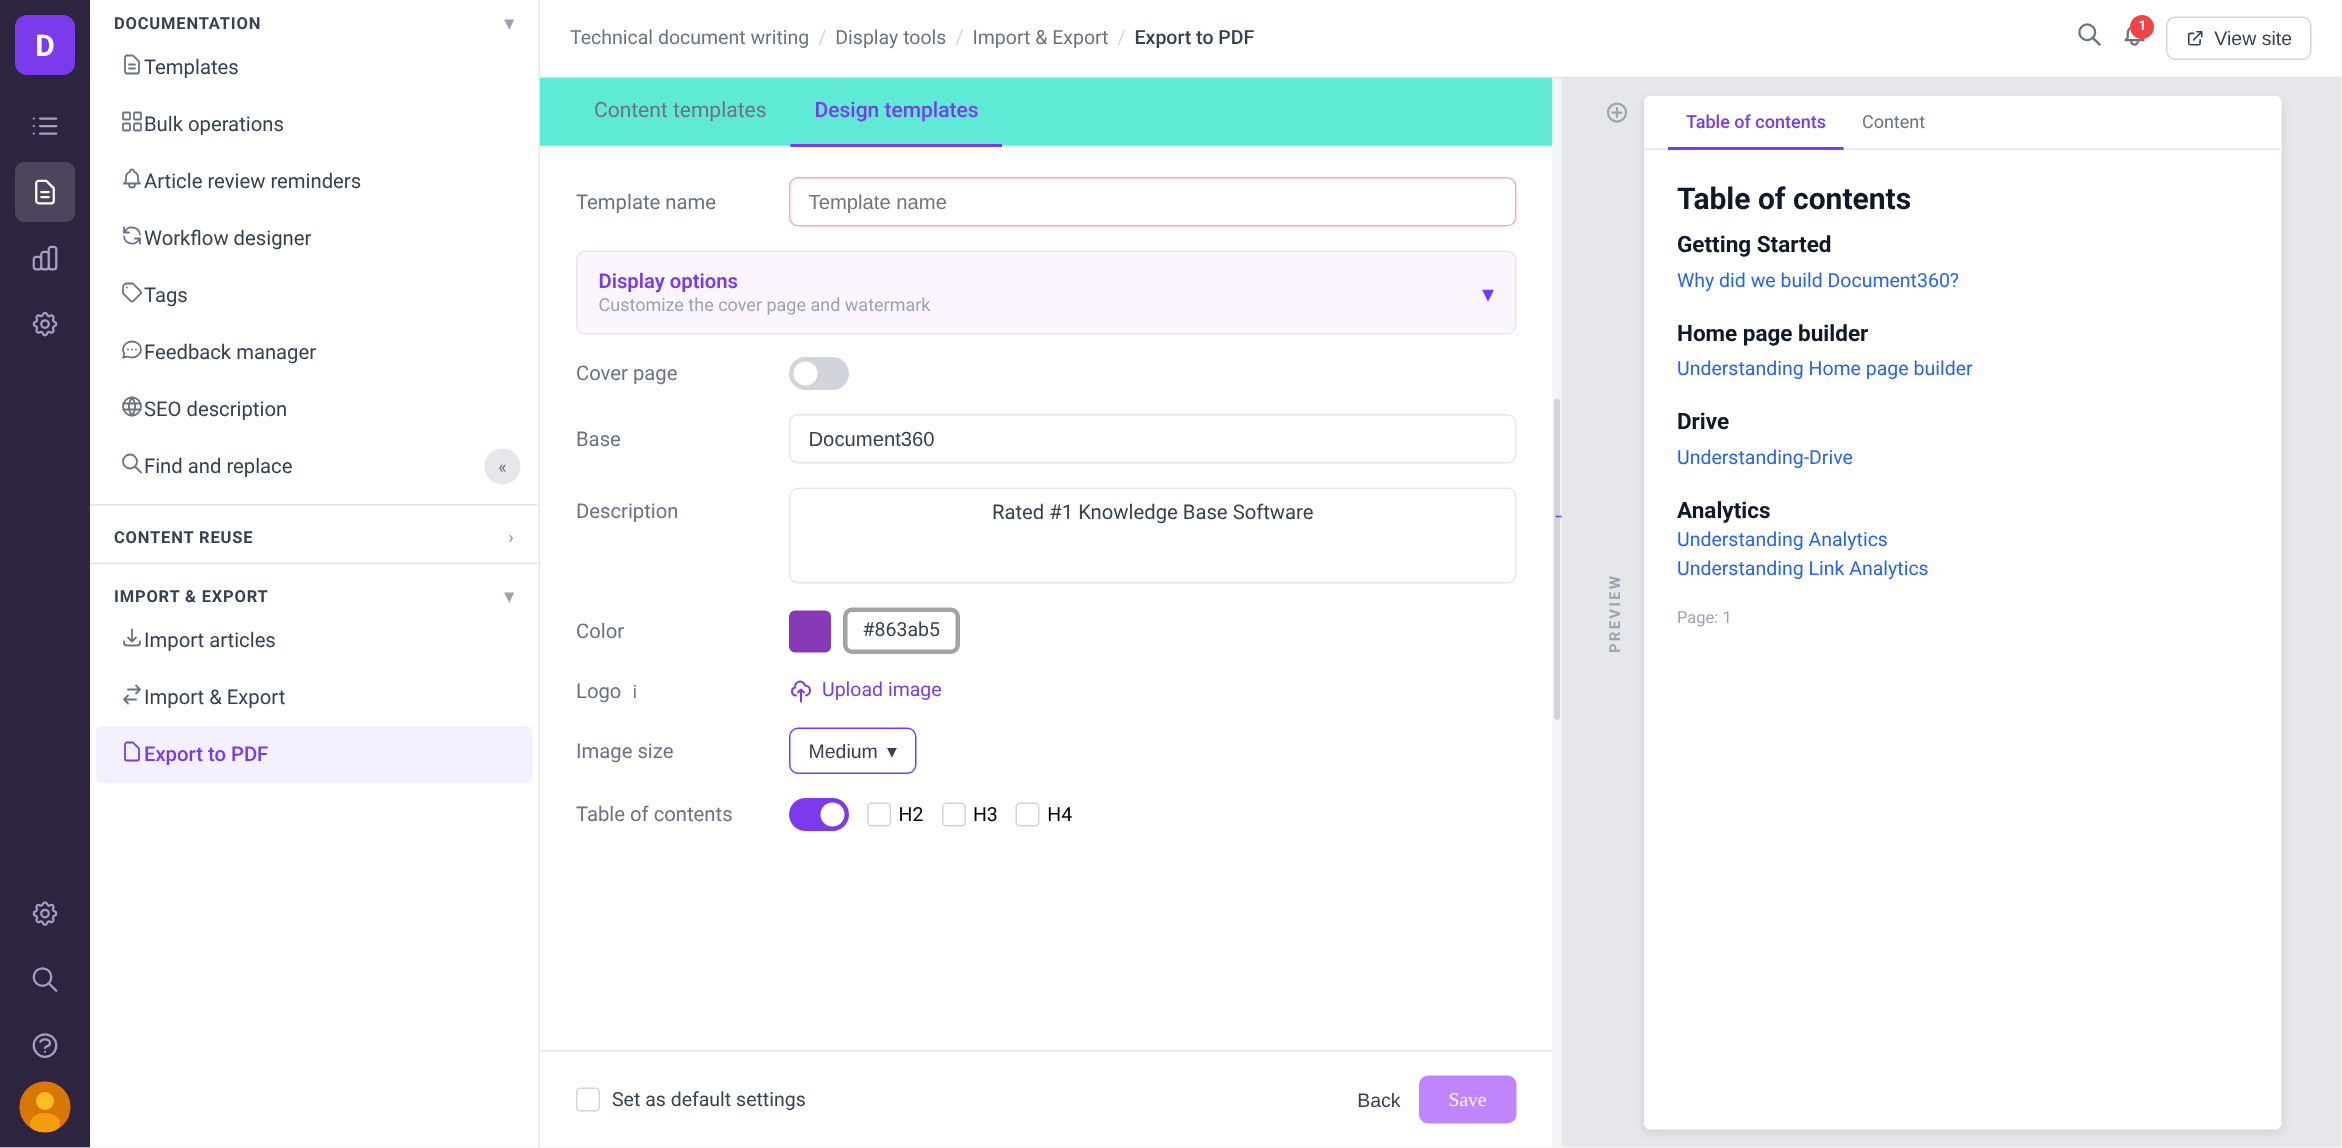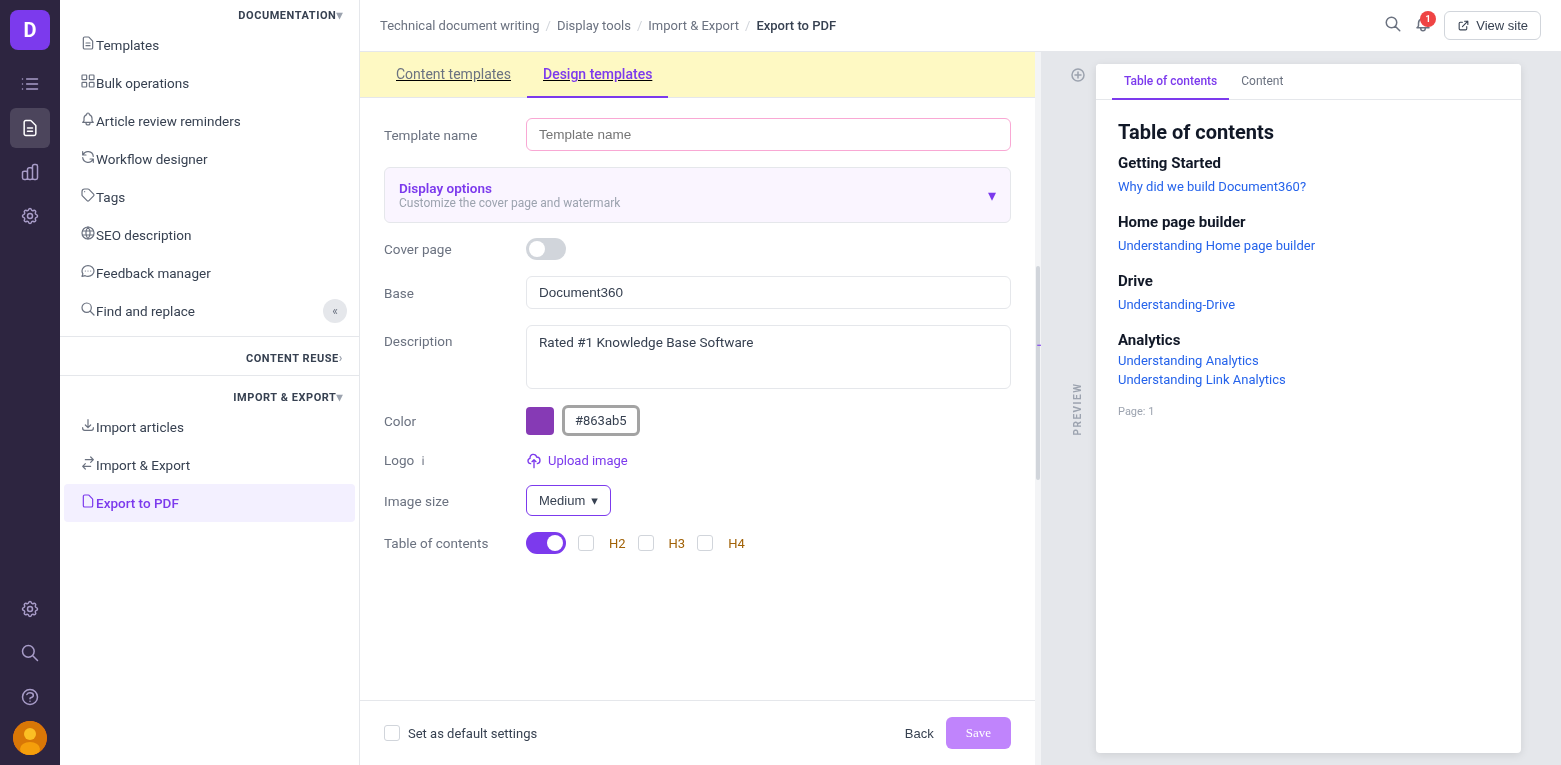"DOCUMENTATION" .sidebar-section-title { justify-content: flex-end -> space-between }
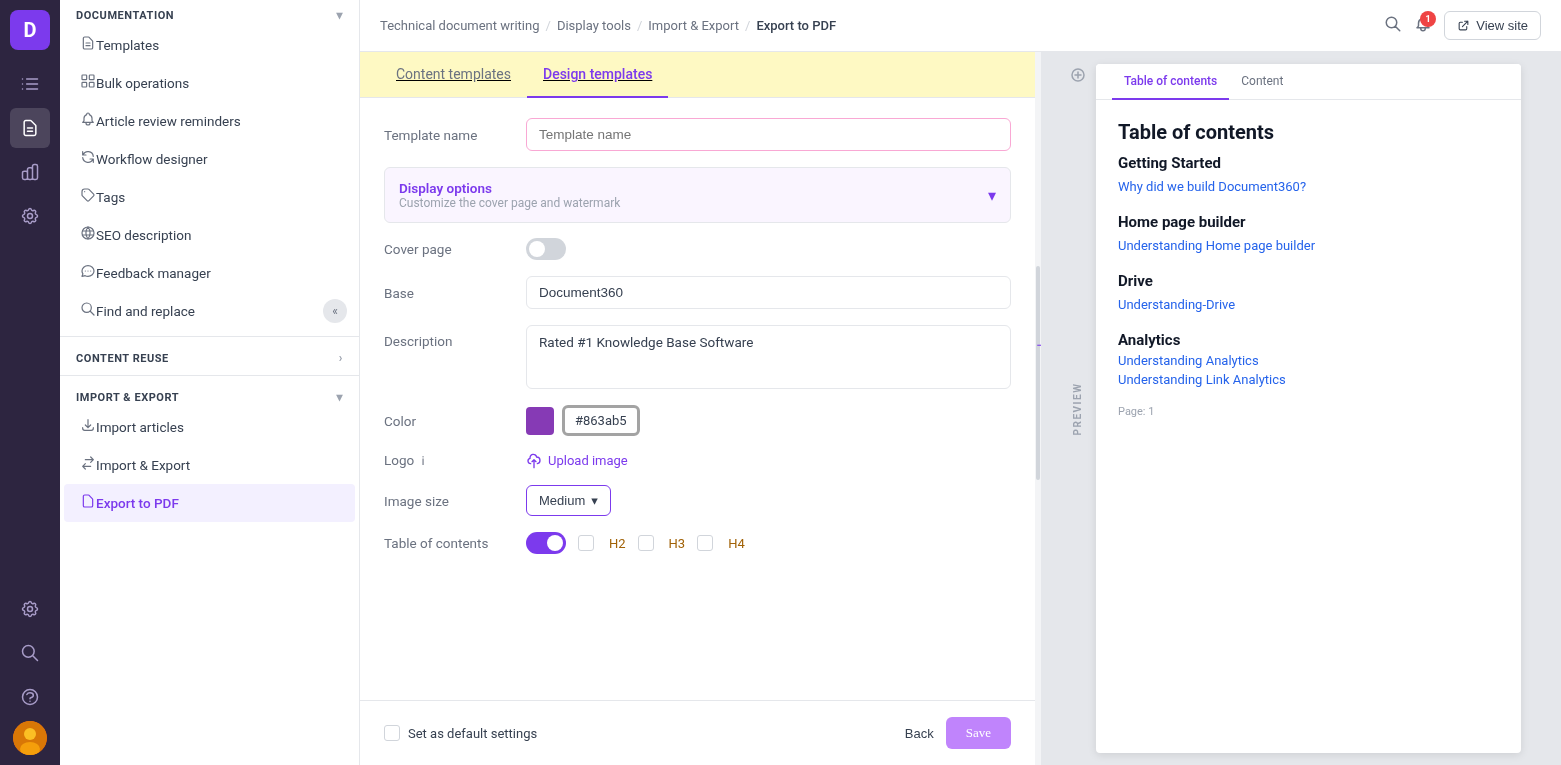"Content templates" .tabs { background: #fef9c3 -> #5eead4; text-decoration: underline -> none }
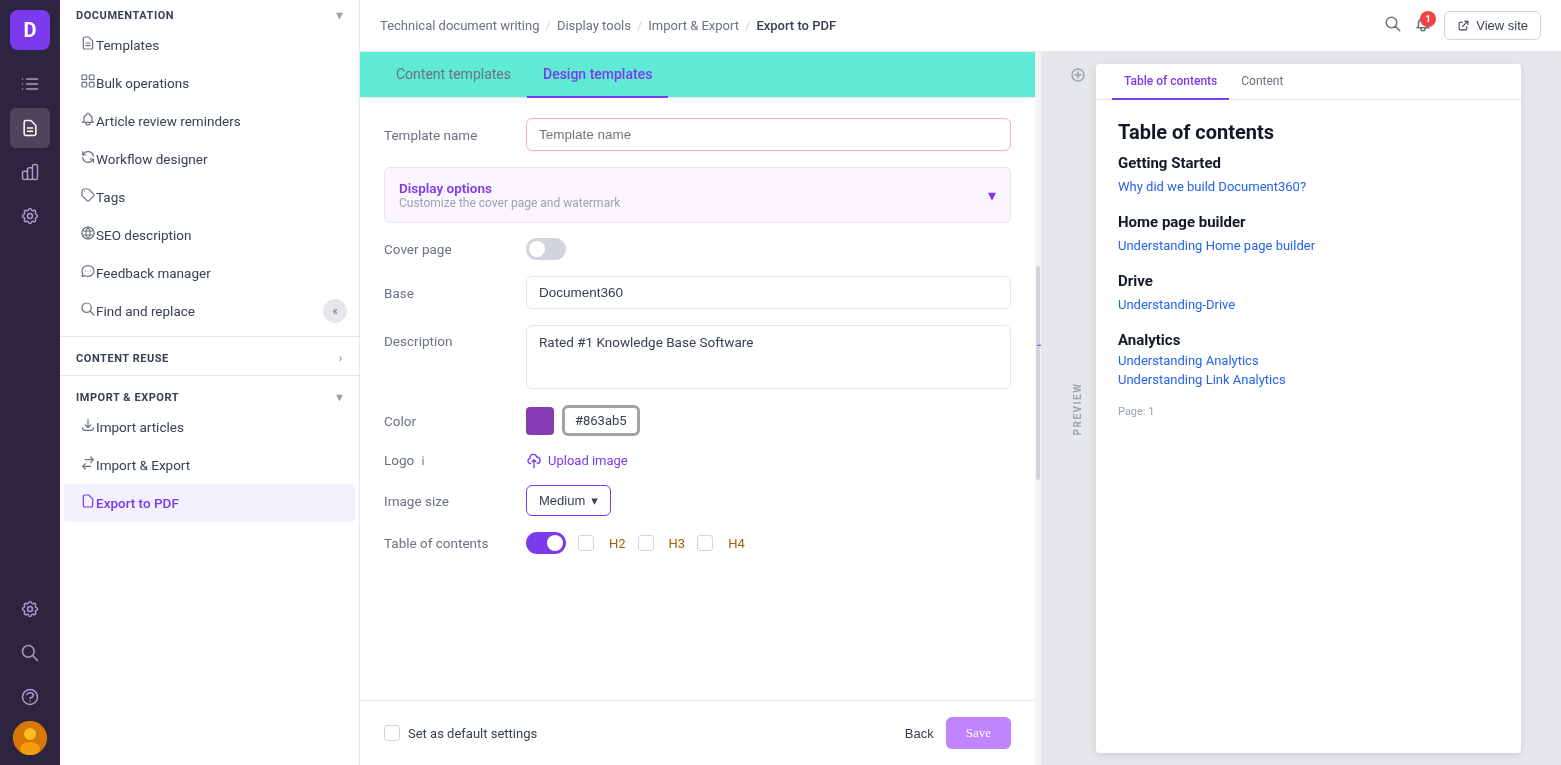"SEO description" div.sidebar-item { order: before "Feedback manager" -> after "Feedback manager" }
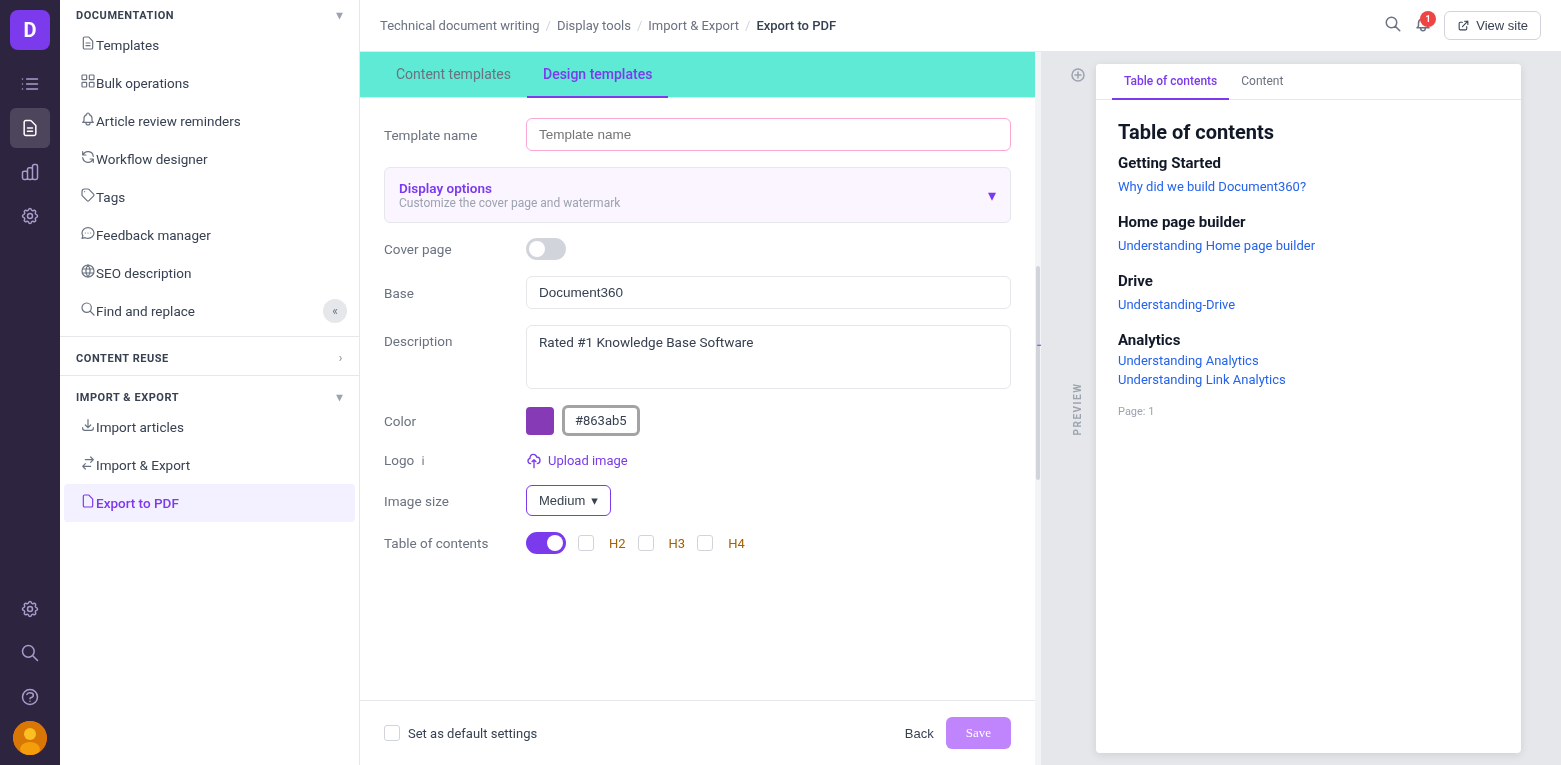"Rated #1 Knowledge Base Software" textarea.form-input { text-align: none -> center }
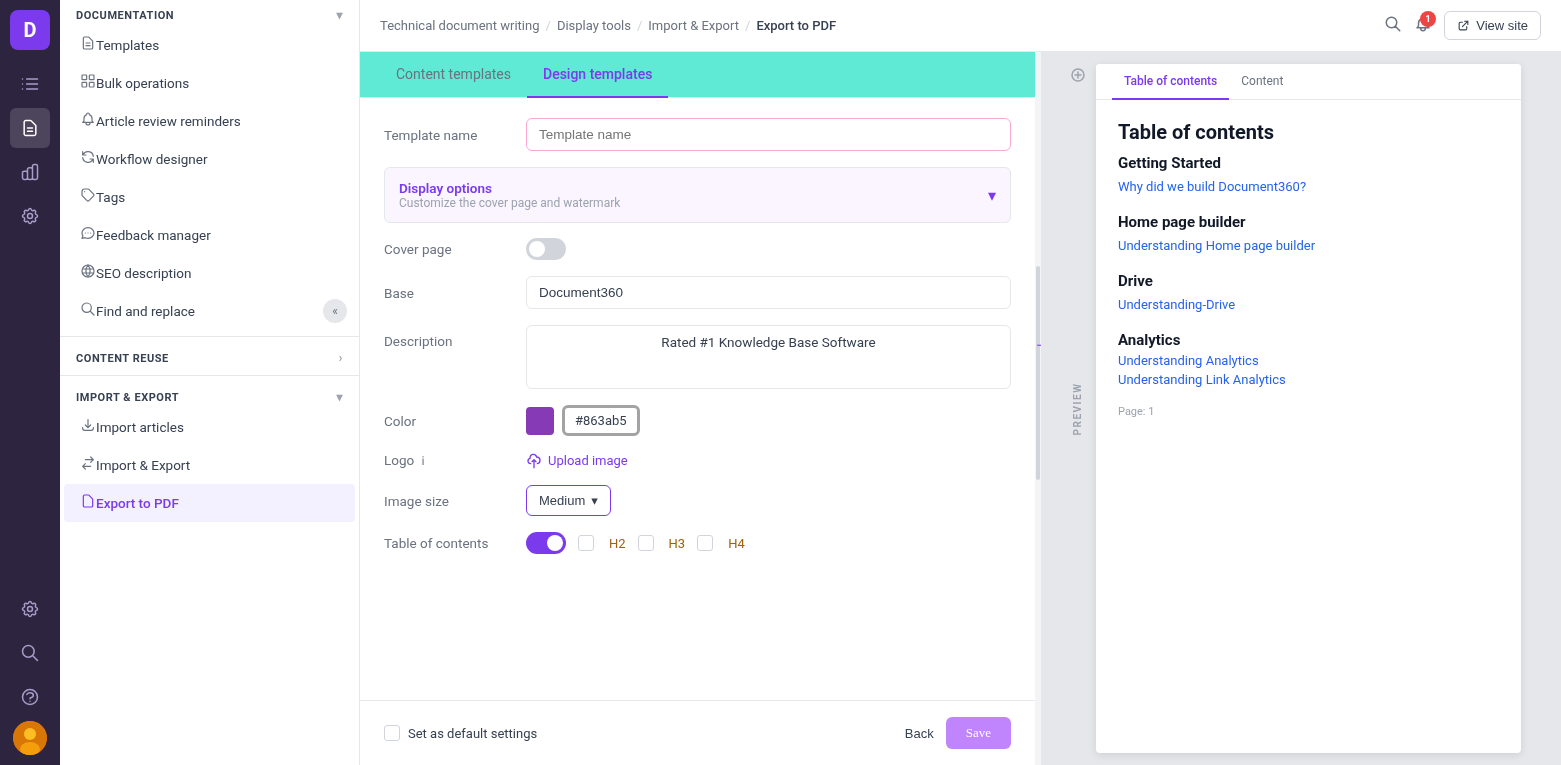"H2" .checkbox-item { color: #a16207 -> #000000; gap: 15px -> 5px }
